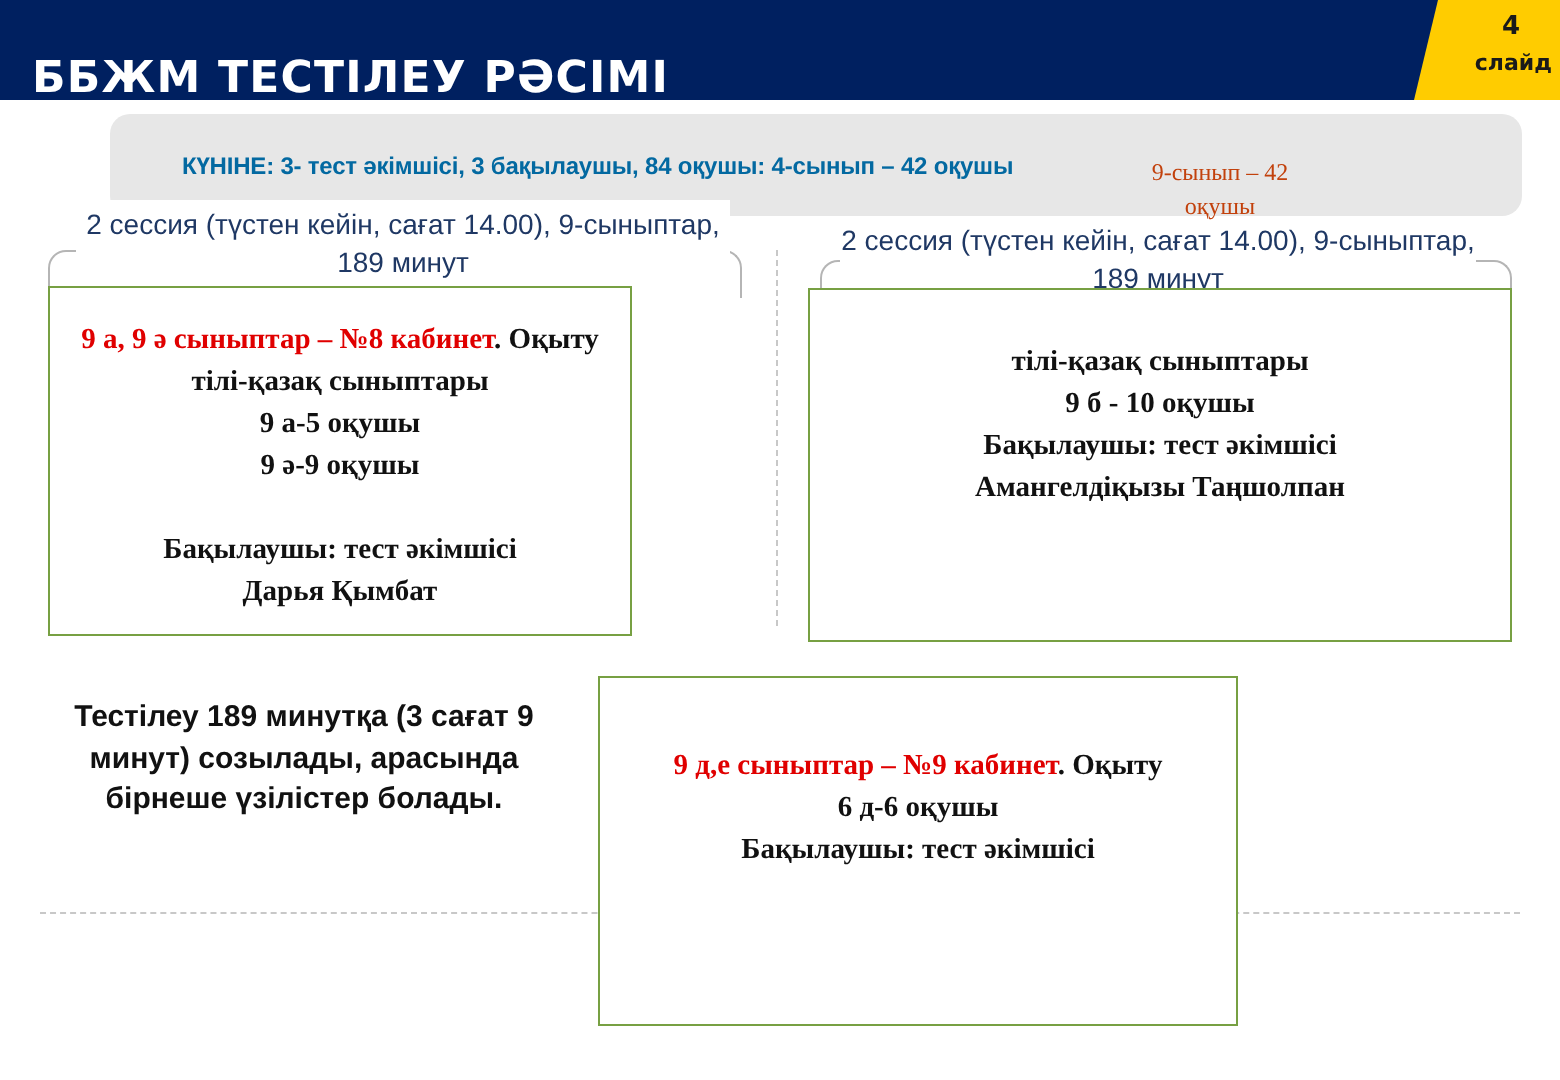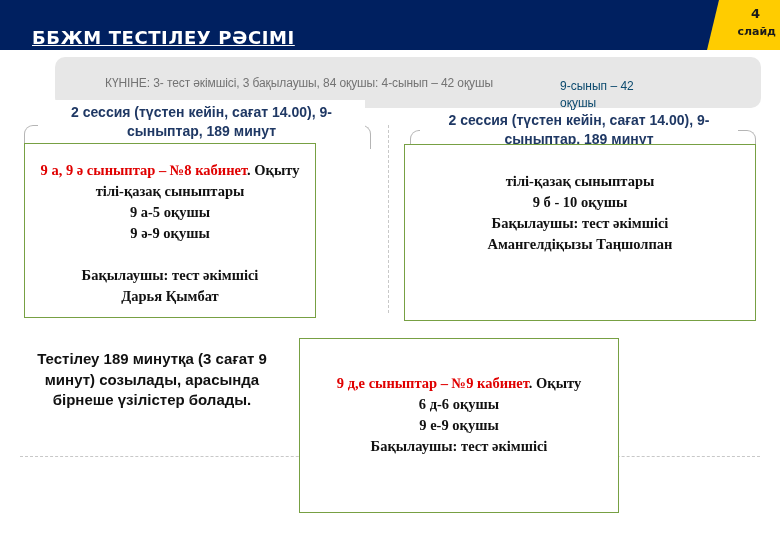"ББЖМ ТЕСТІЛЕУ РӘСІМІ" .page-title { font-size: 18px -> 22px; left: 32px -> 16px; text-decoration: underline -> none }
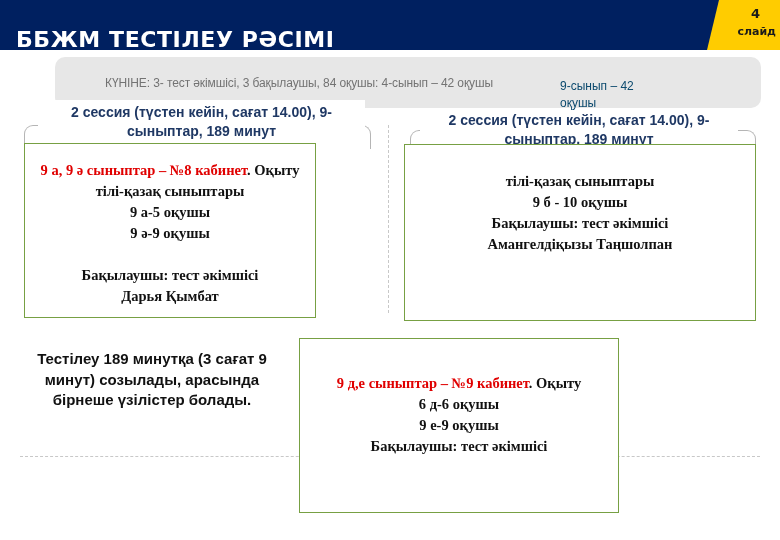"КҮНІНЕ: 3- тест әкімшісі, 3" .info-text { color: #737373 -> #0369a1; font-weight: none -> bold; left: 105px -> 91px }
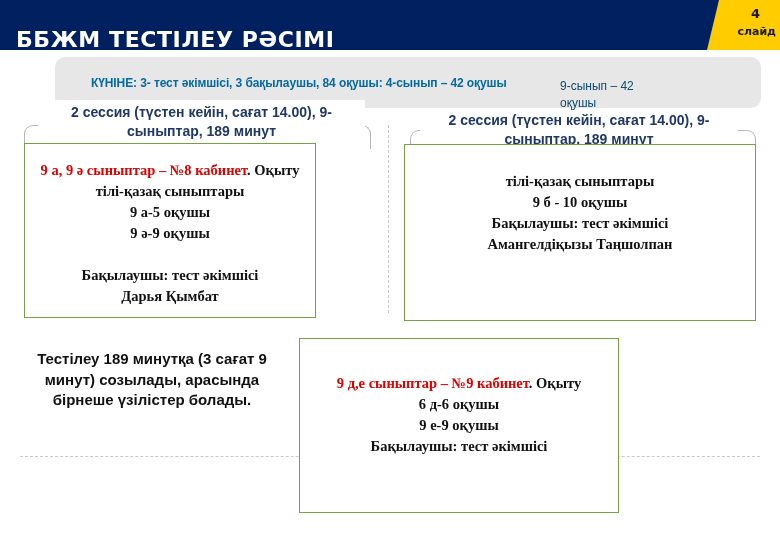"9-сынып – 42 оқушы" .info-text-2 { color: #0c4a6e -> #c2410c; font-family: none -> Liberation Serif, serif; text-align: left -> center }
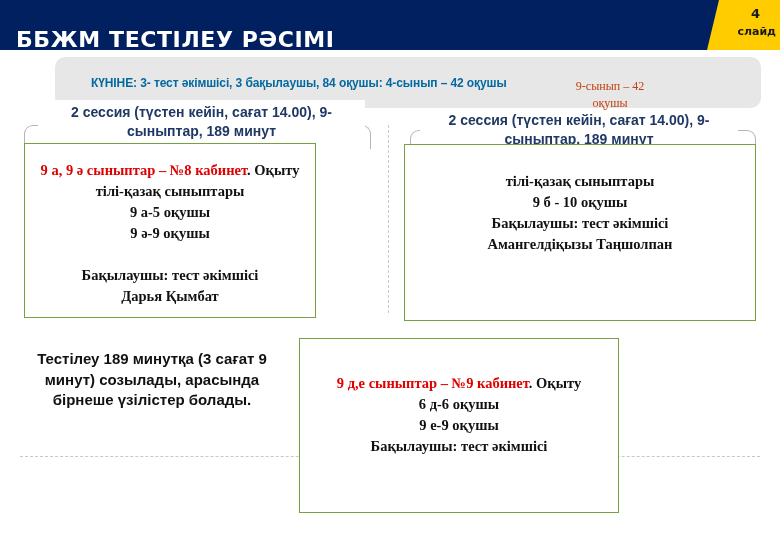"2 сессия (түстен кейін, сағат" .session-label { font-weight: bold -> normal }
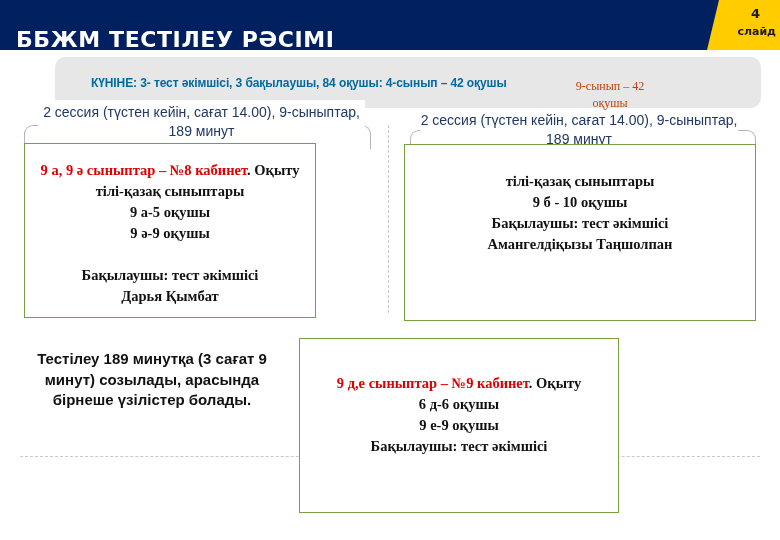"9 е-9 оқушы" span.line { html: <span>9 е-9 оқушы</span> -> none }
